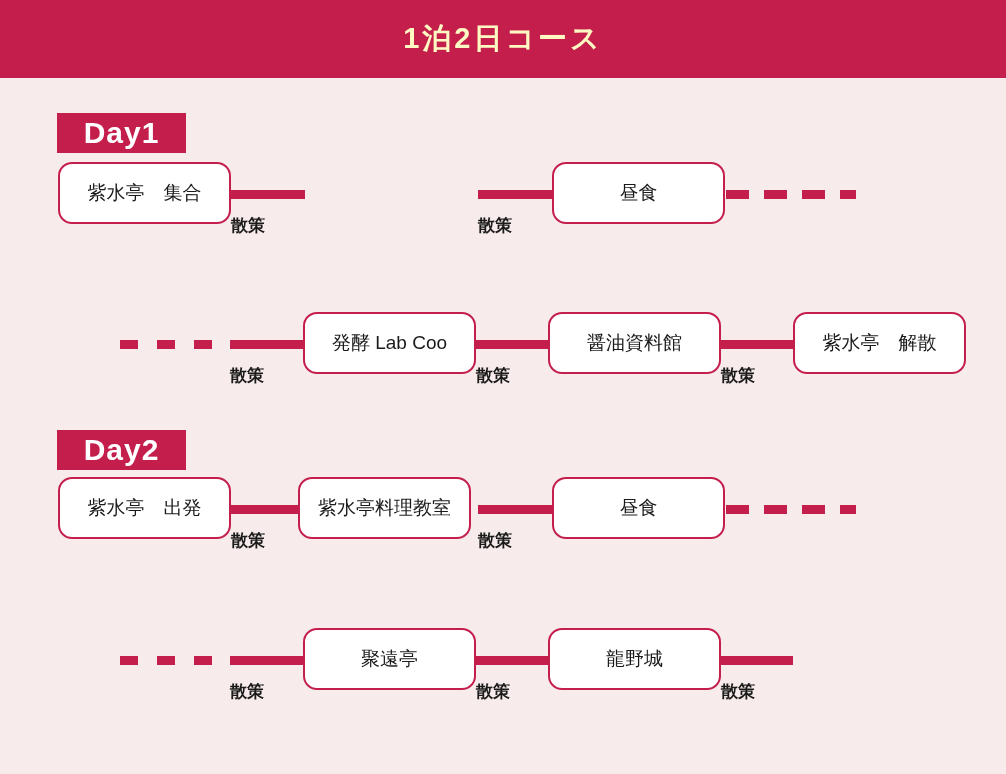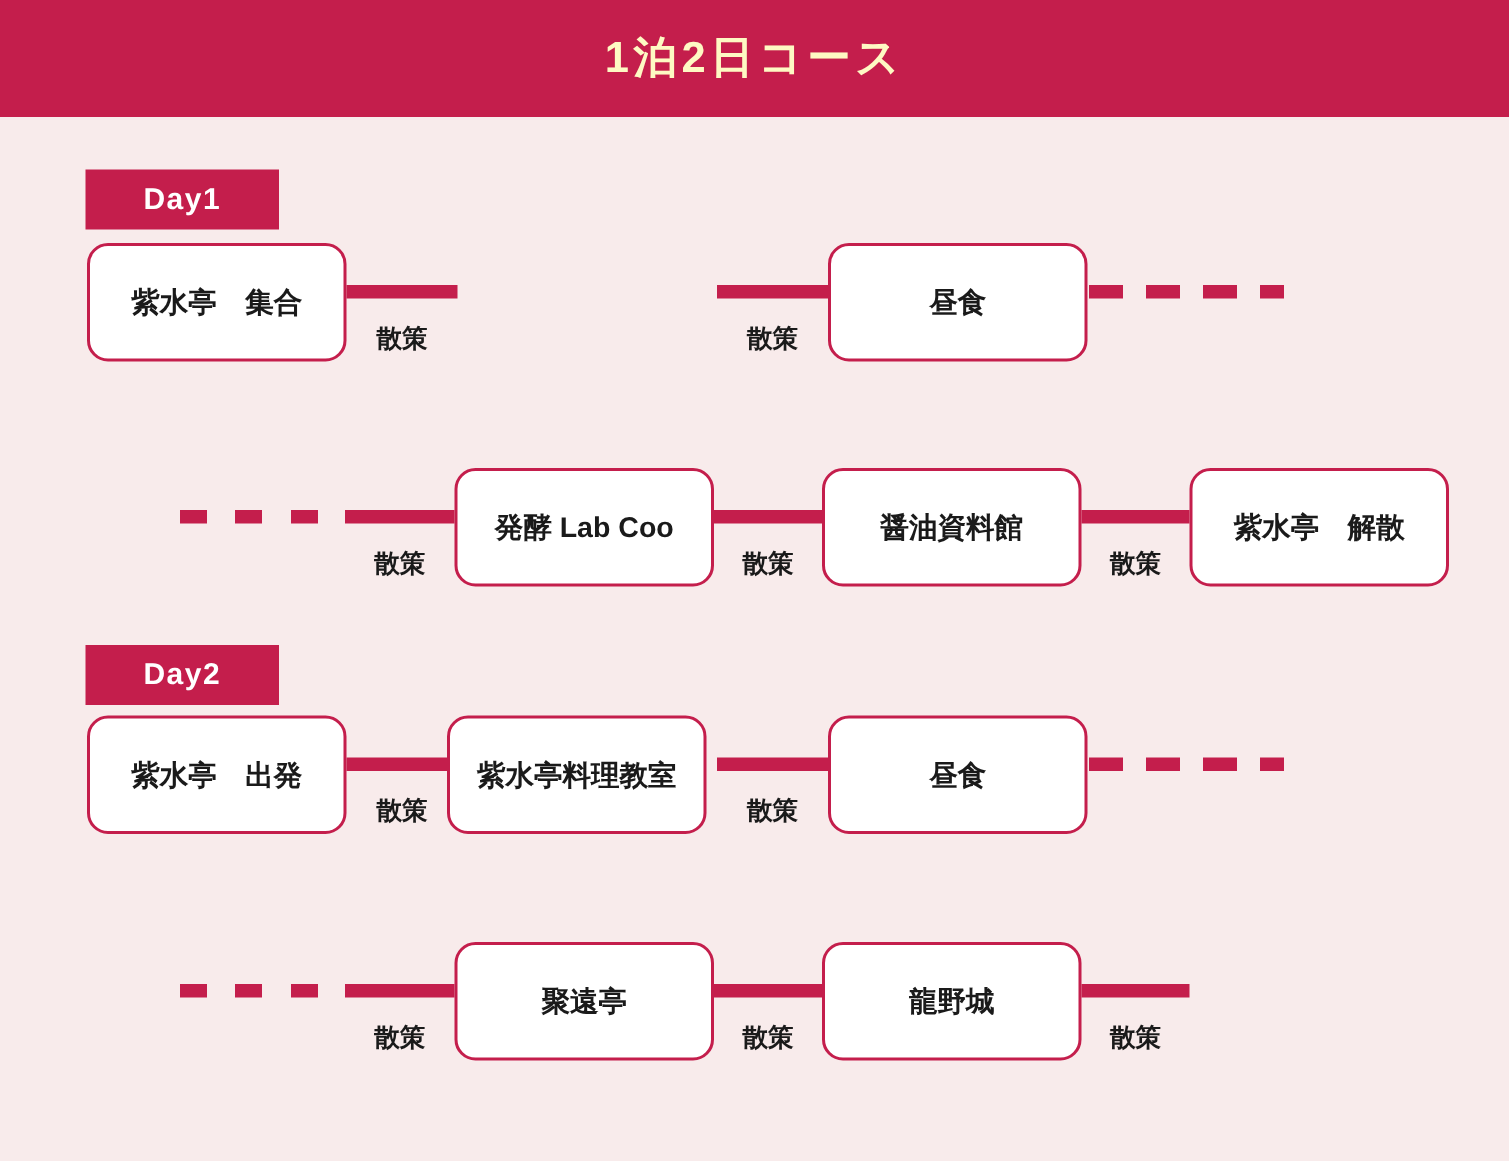"Day1" .badge { font-size: 20px -> 30px }
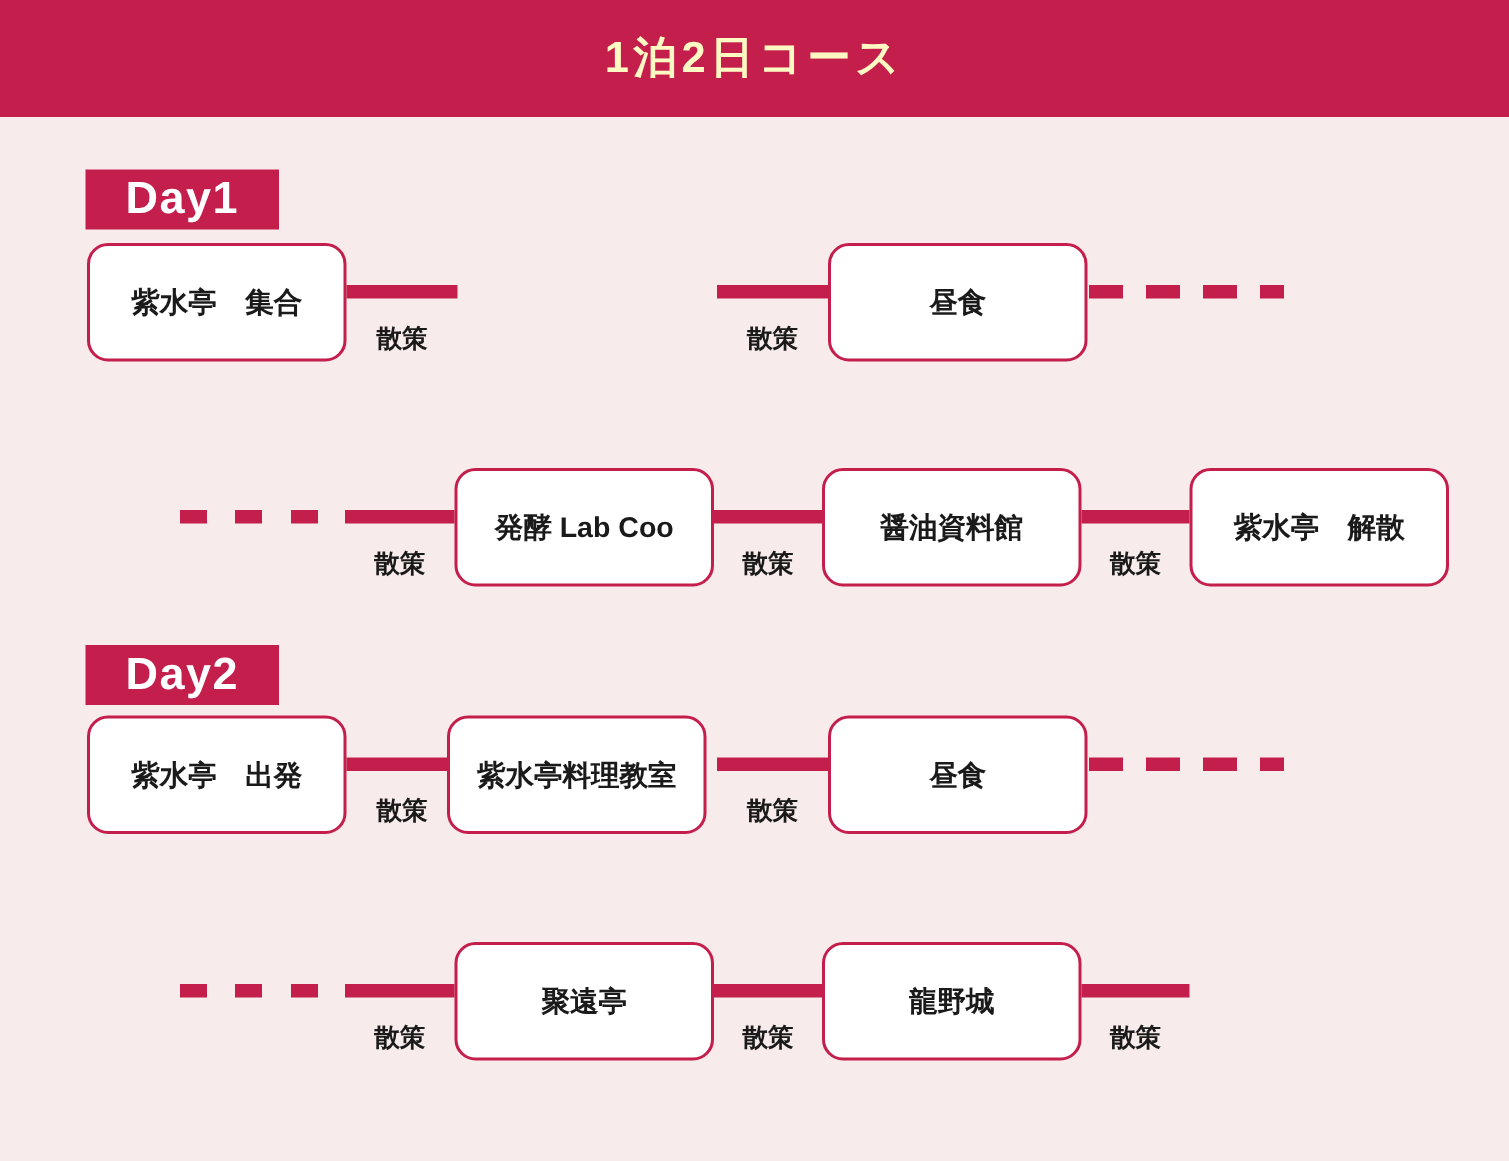"紫水亭 集合" .stop { font-weight: 700 -> 400; height: 79px -> 62px }
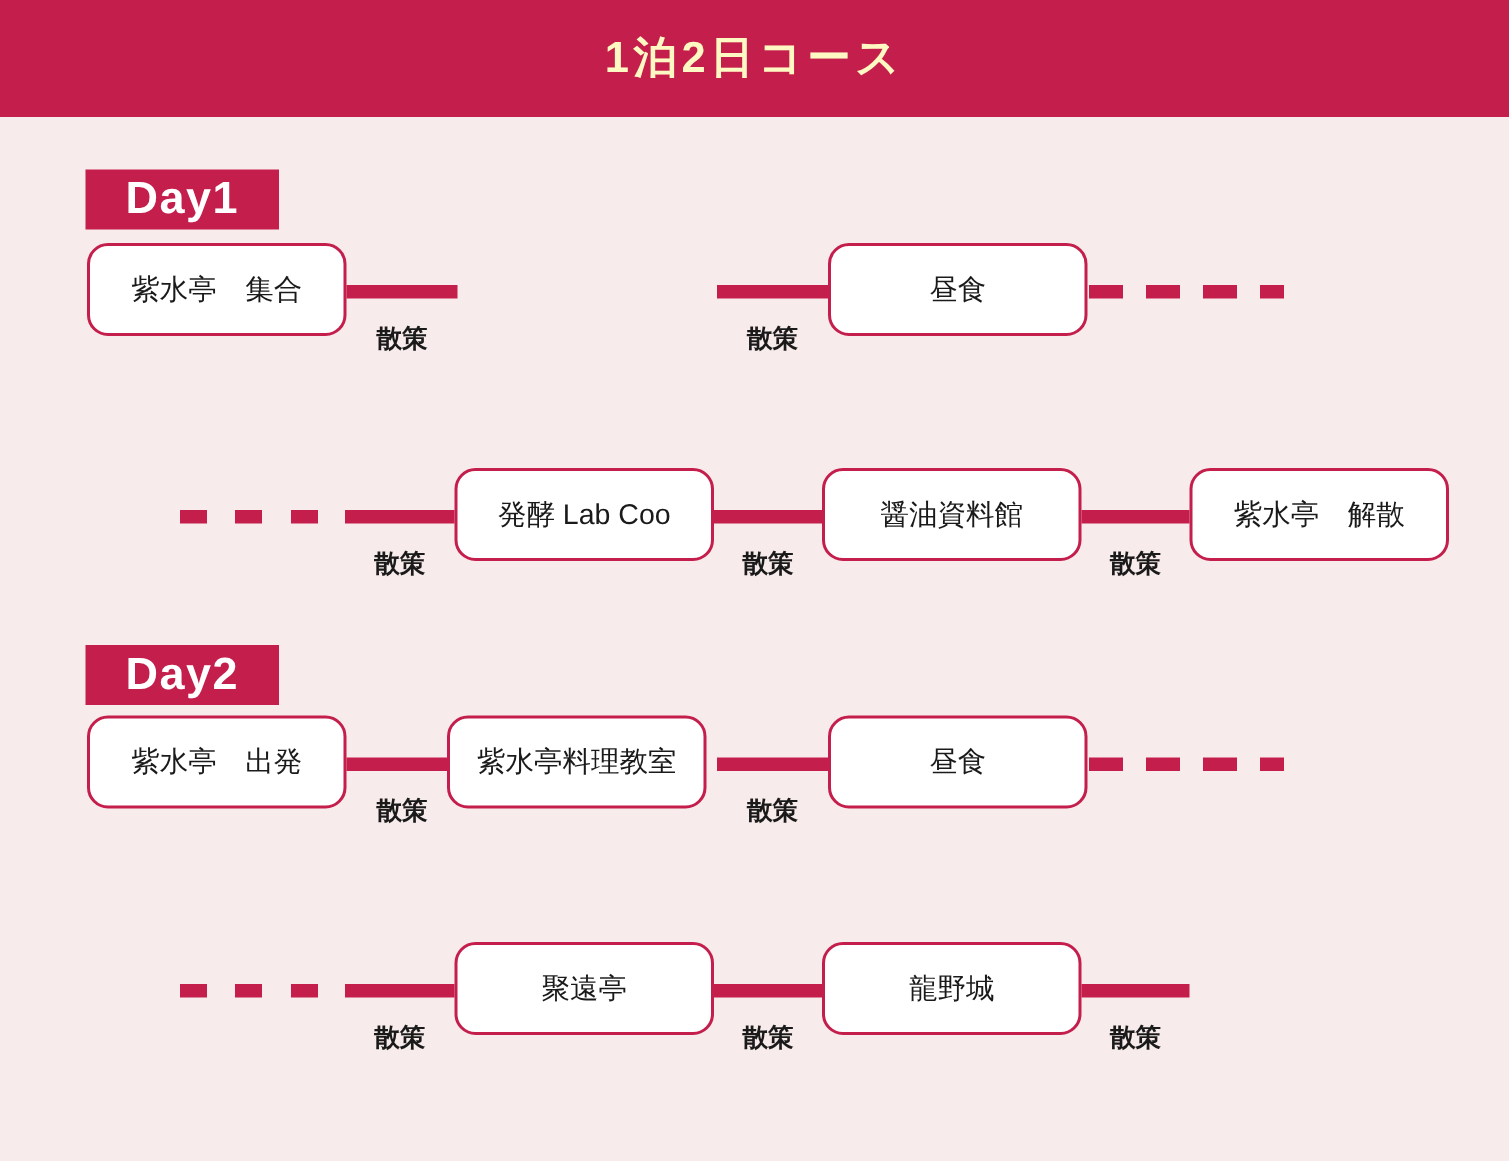"散策" .walk { text-align: center -> left }
